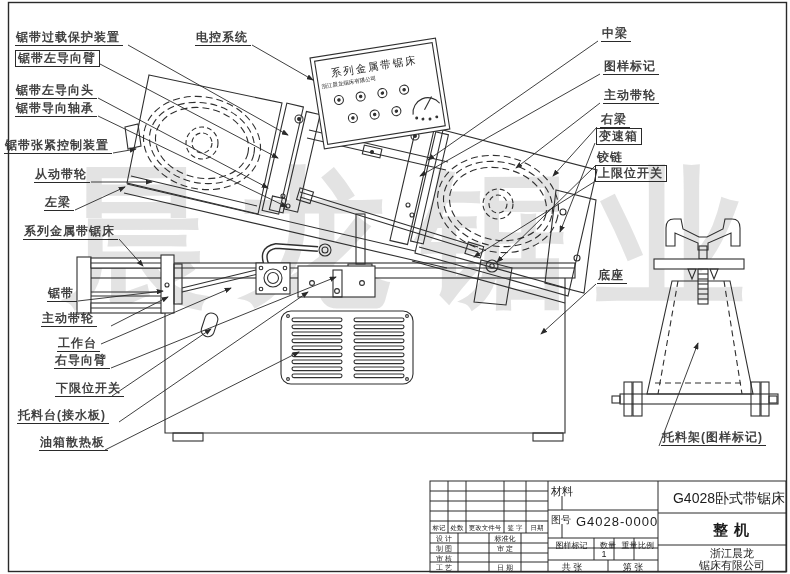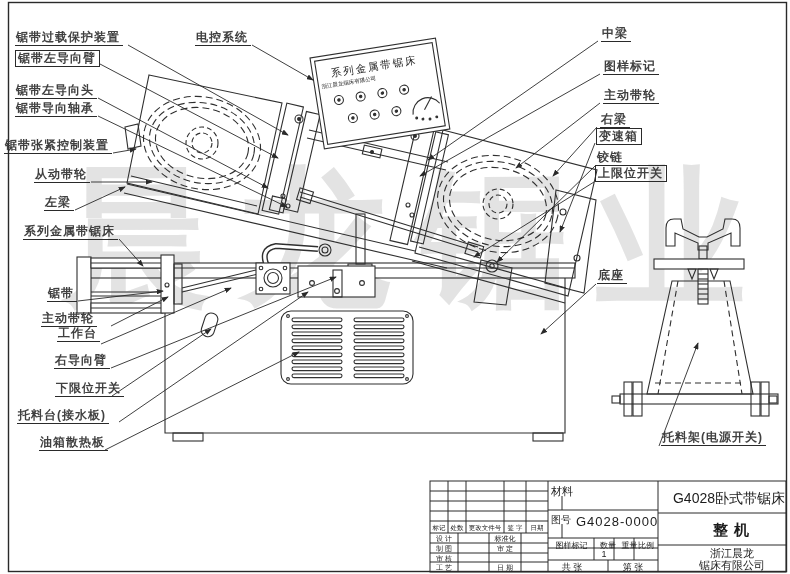"工作台" div.lbl { top: 326px -> 336px }
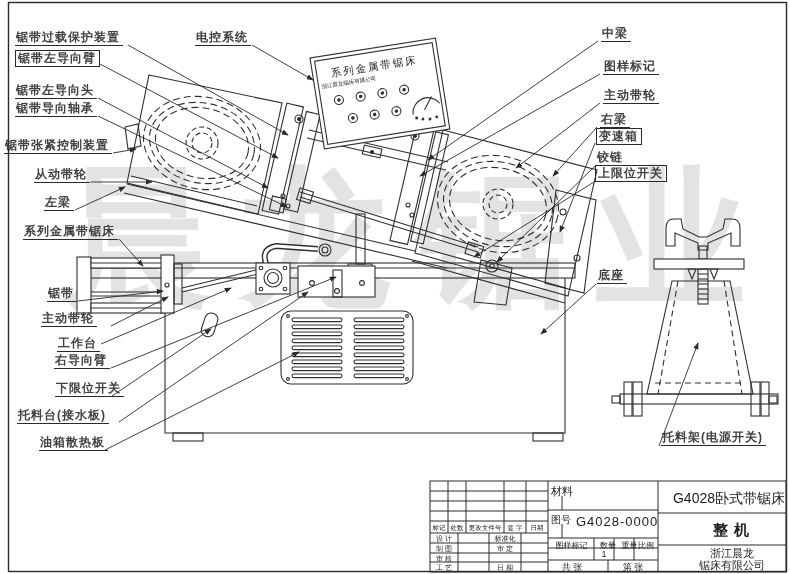"托料架(电源开关)" div.lbl { text: 电源开关 -> 图样标记 }
